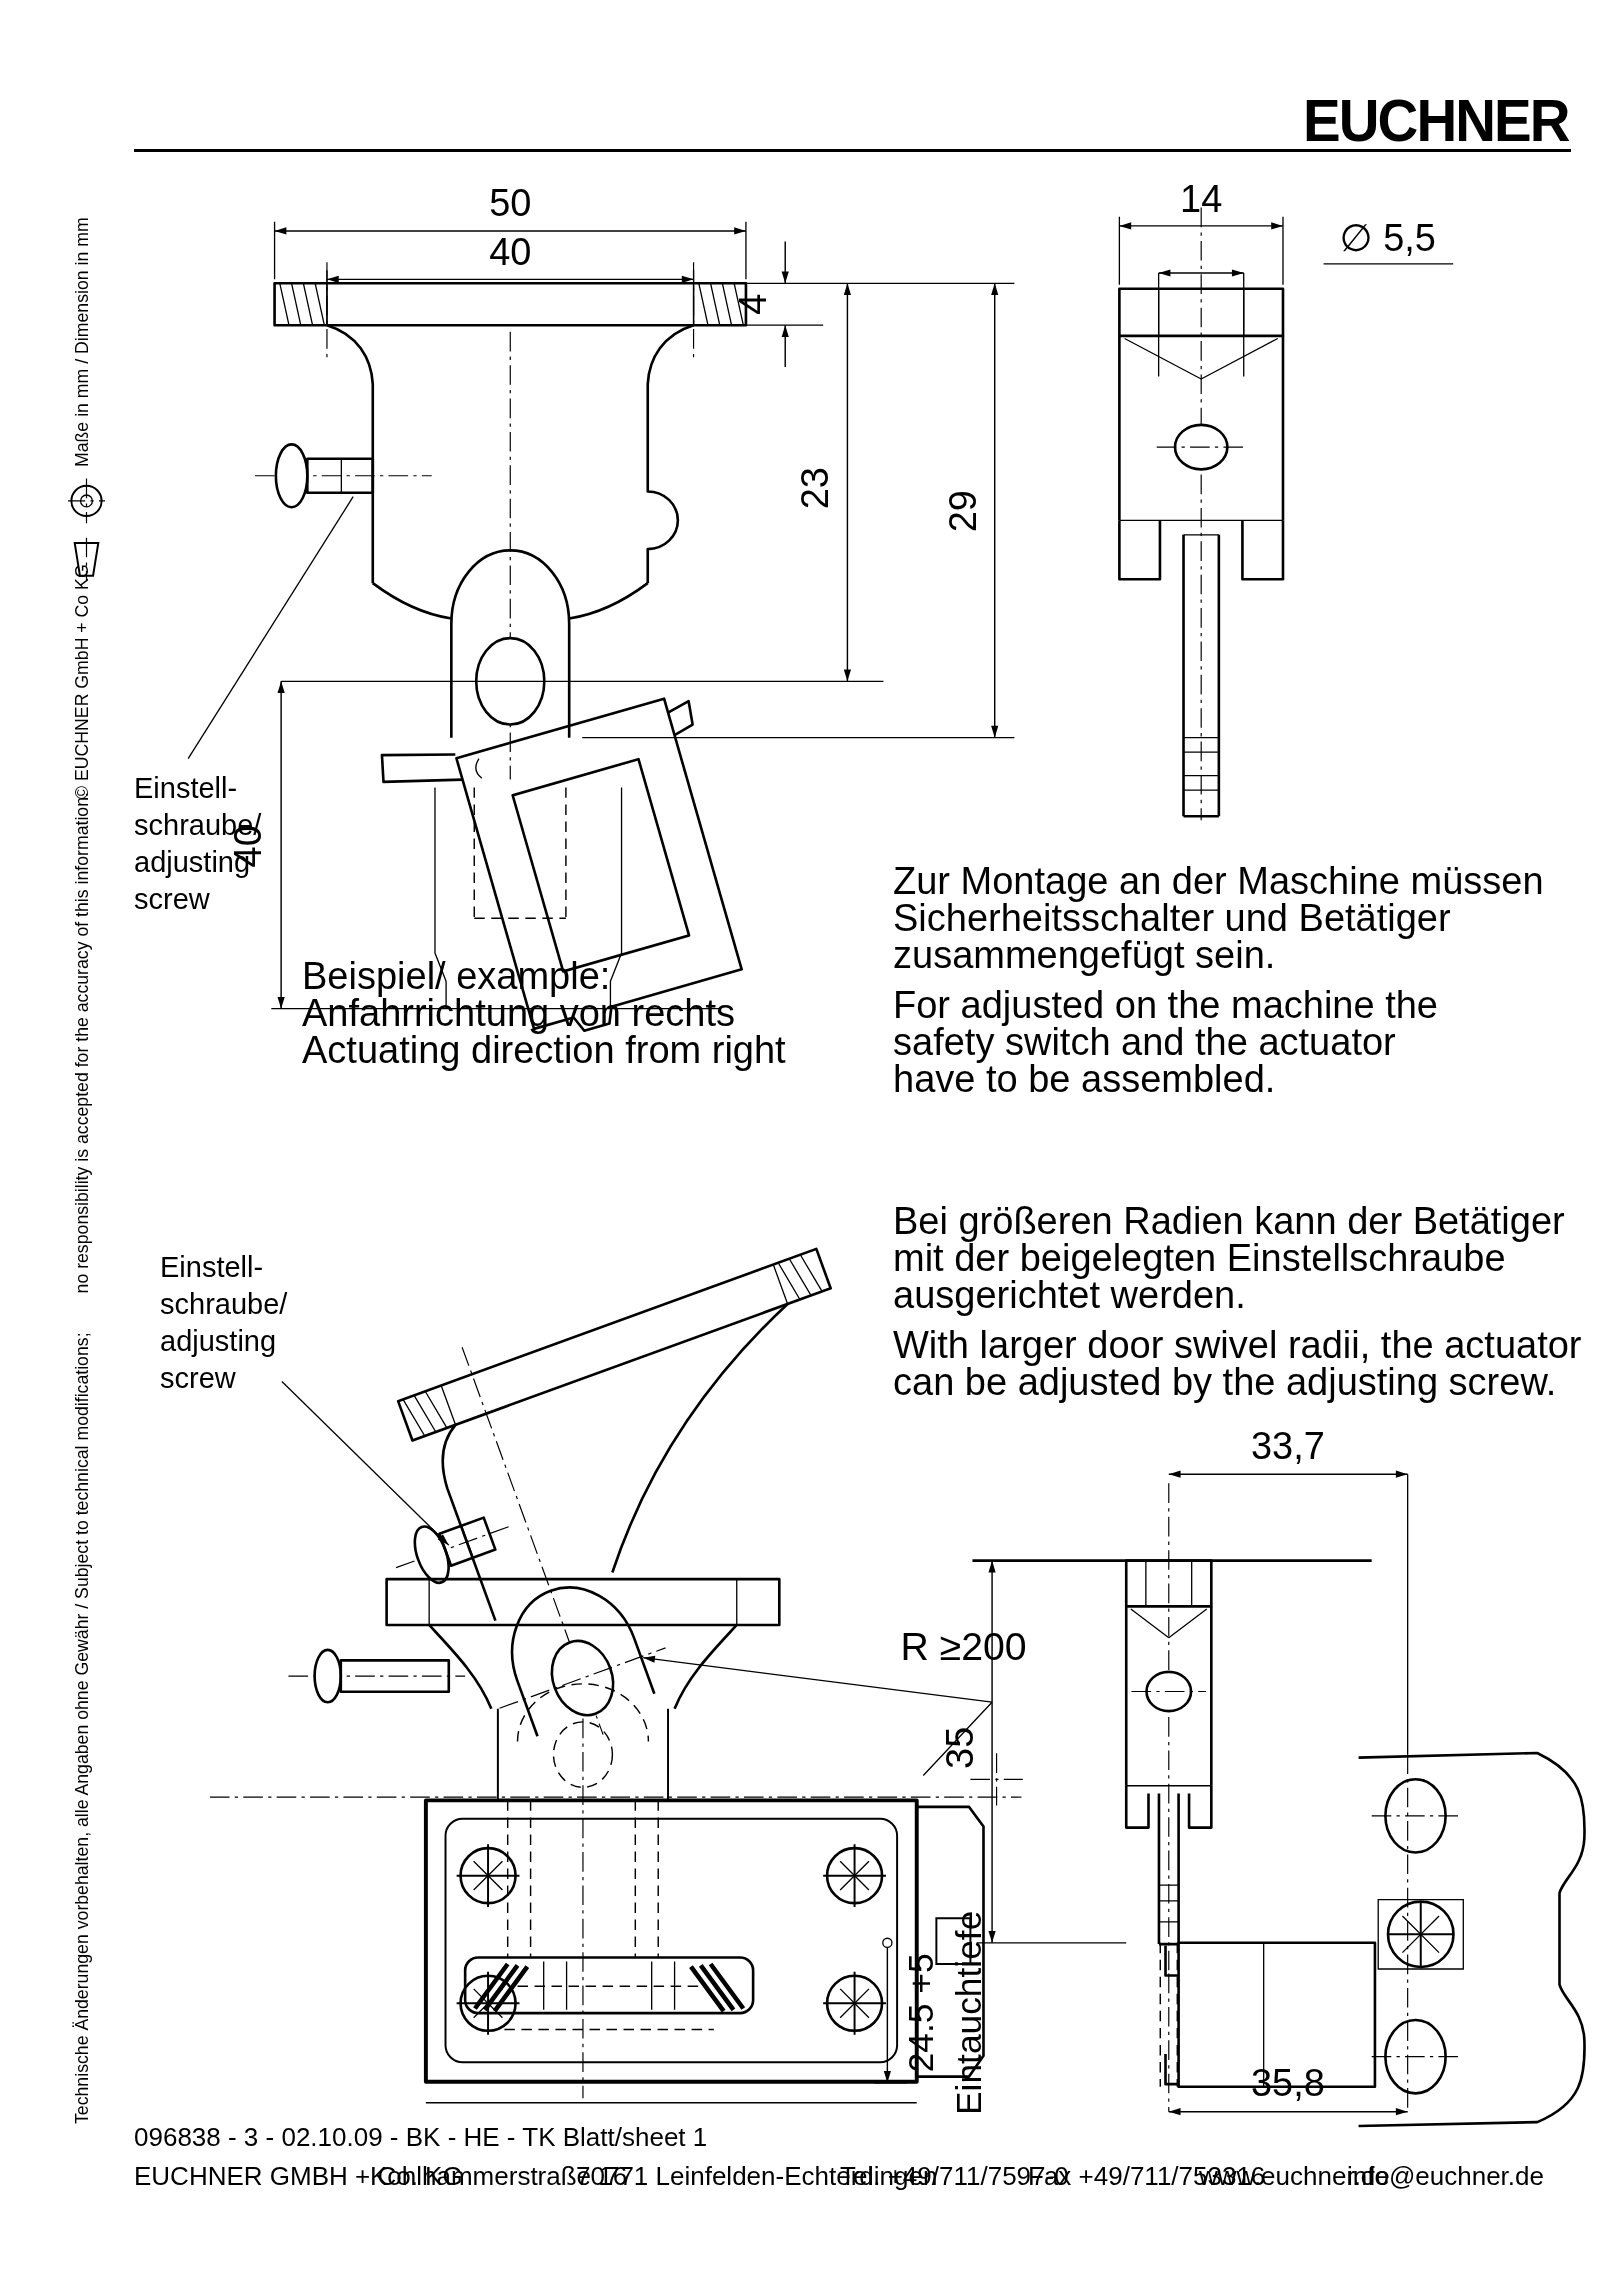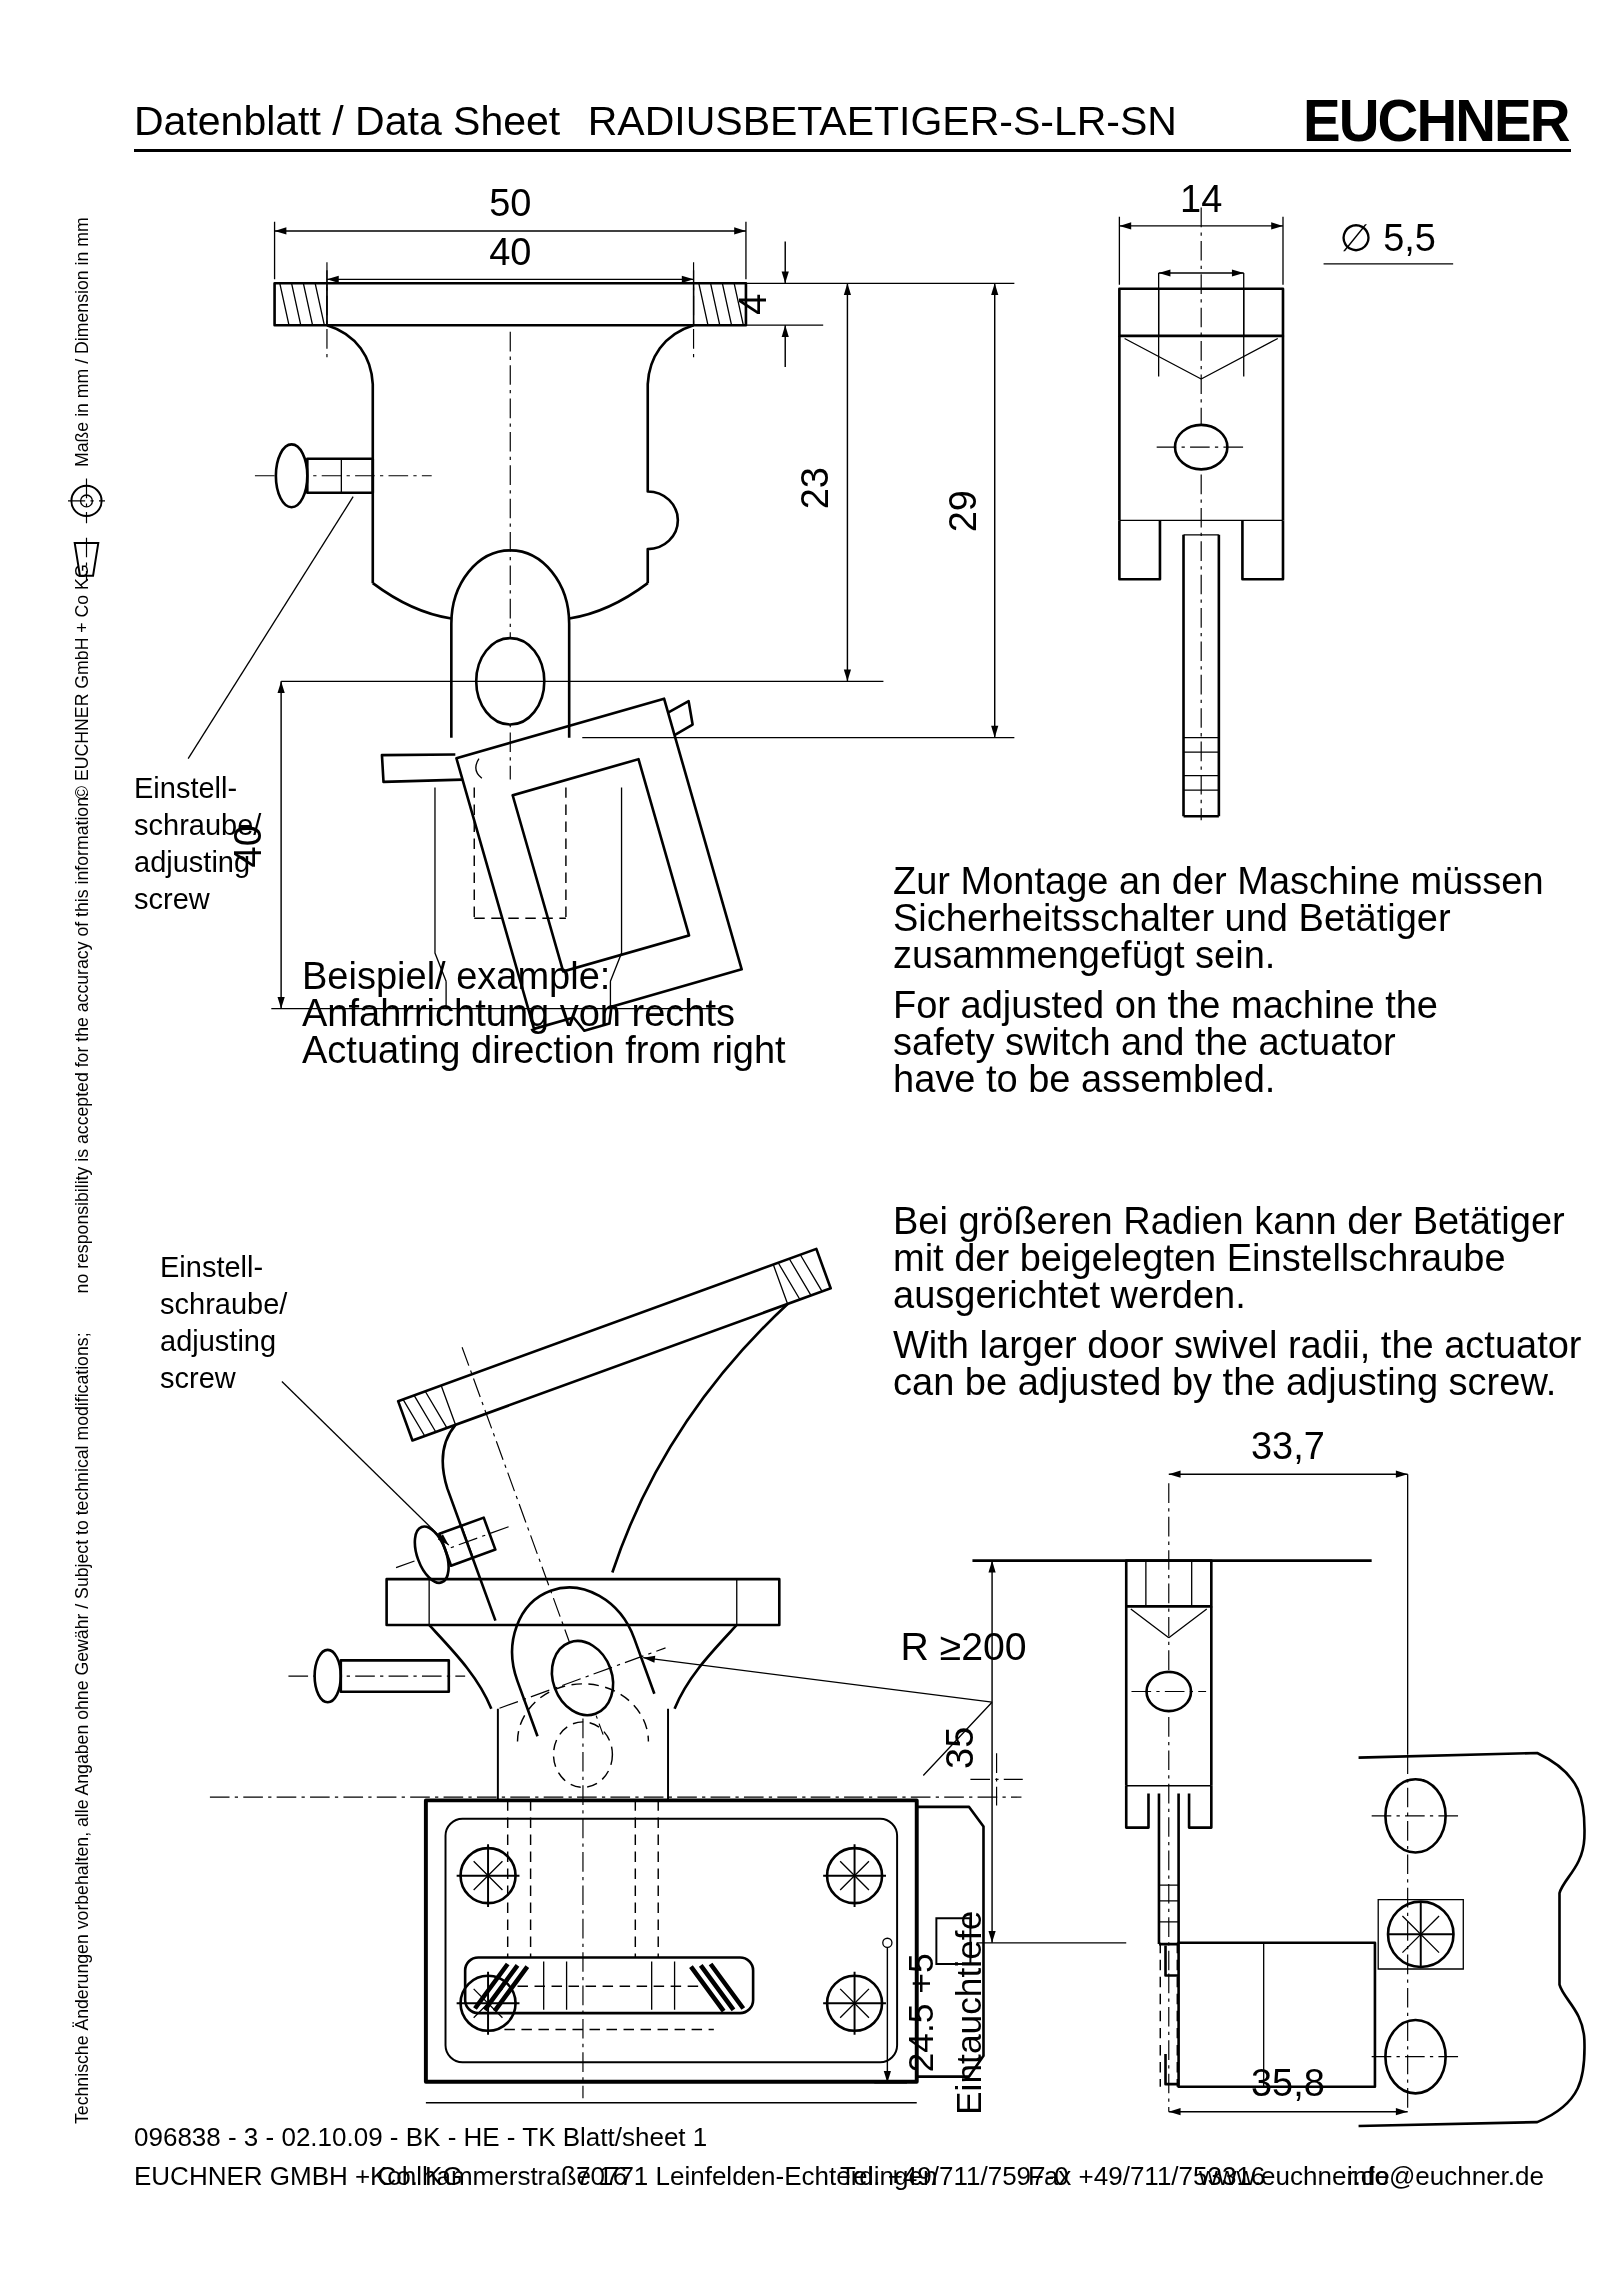"Datenblatt / Data Sheet" div.abs { html: <div> <span>Datenblatt / Data Sheet</span><span></span><span>RADIUSBETAETIGER-S-LR-SN</span> </div> -> none }
